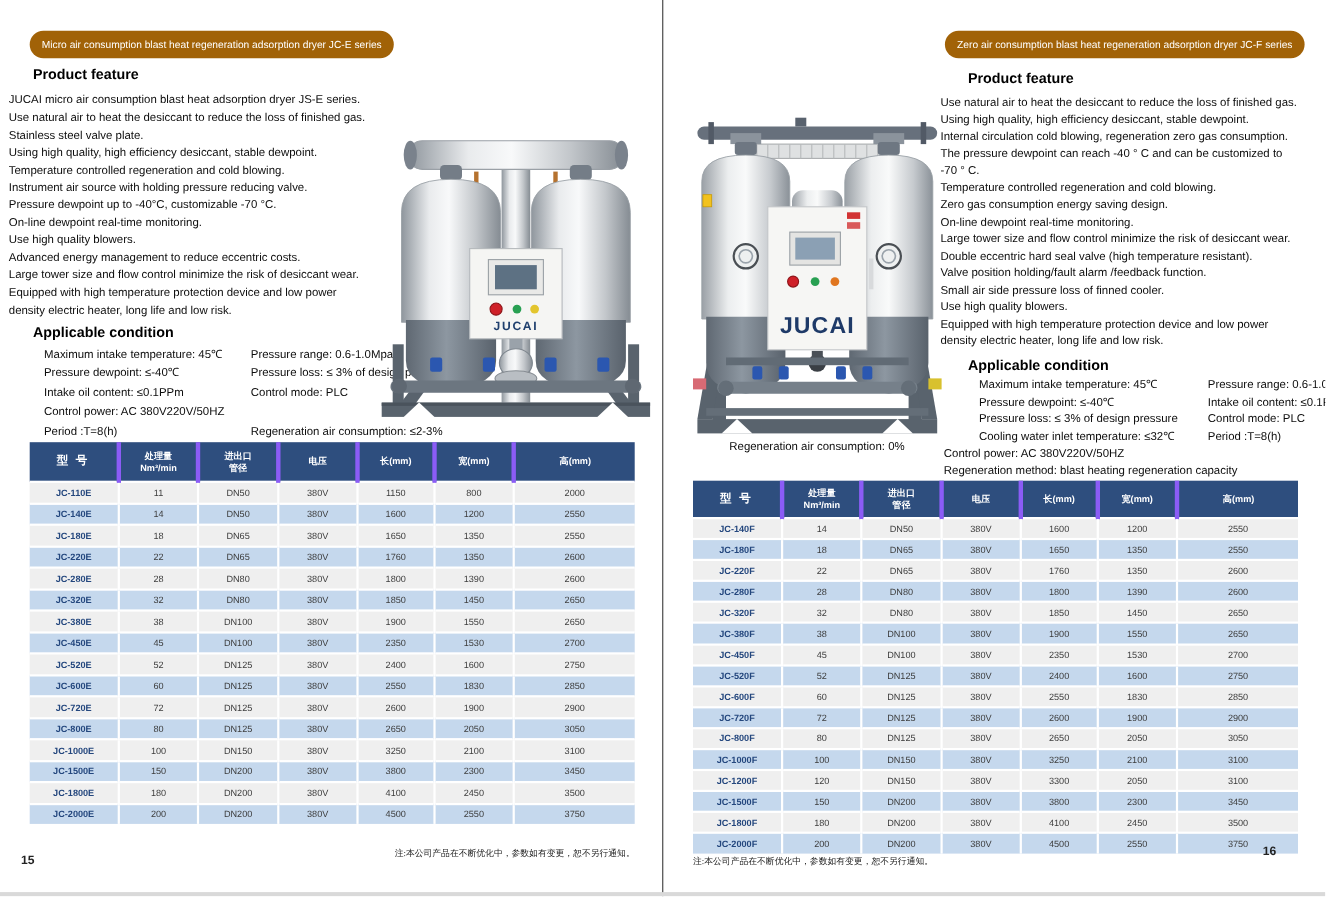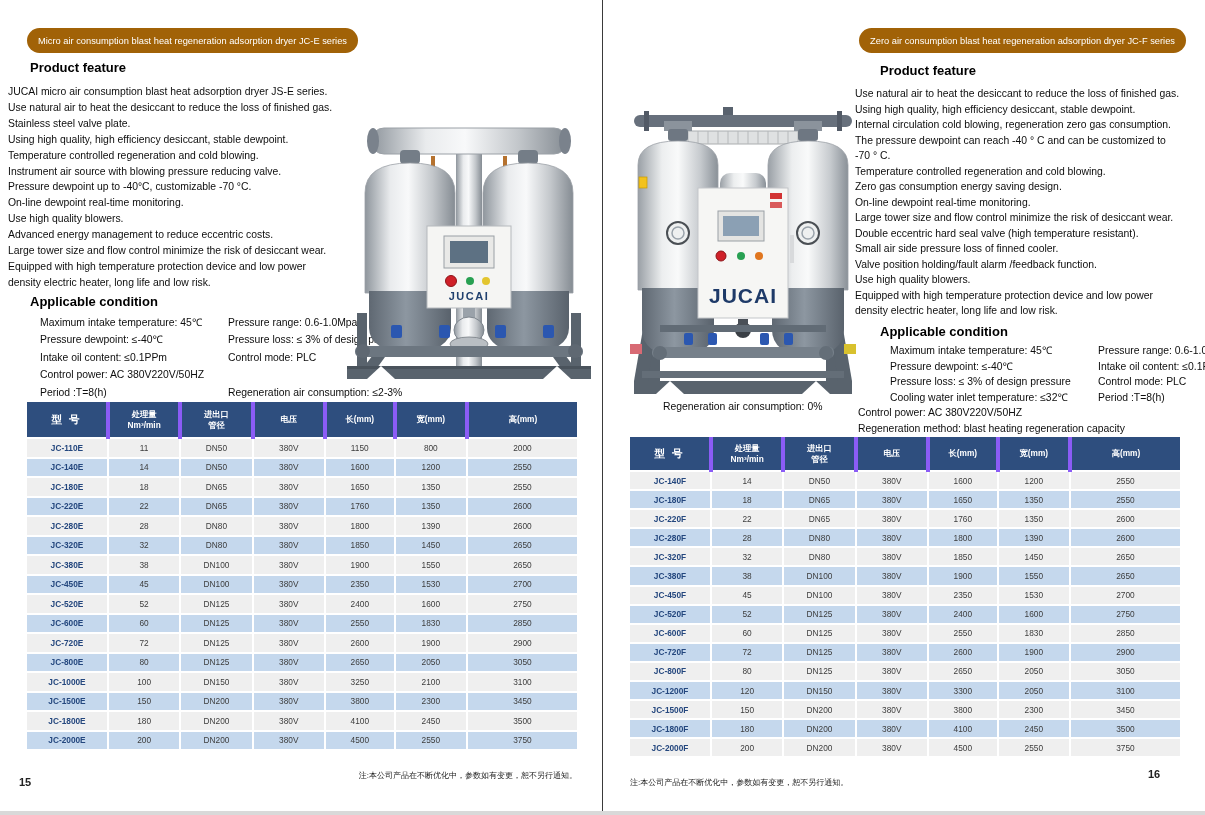"Instrument air source with blowing" div.feat-line { text: blowing -> holding }
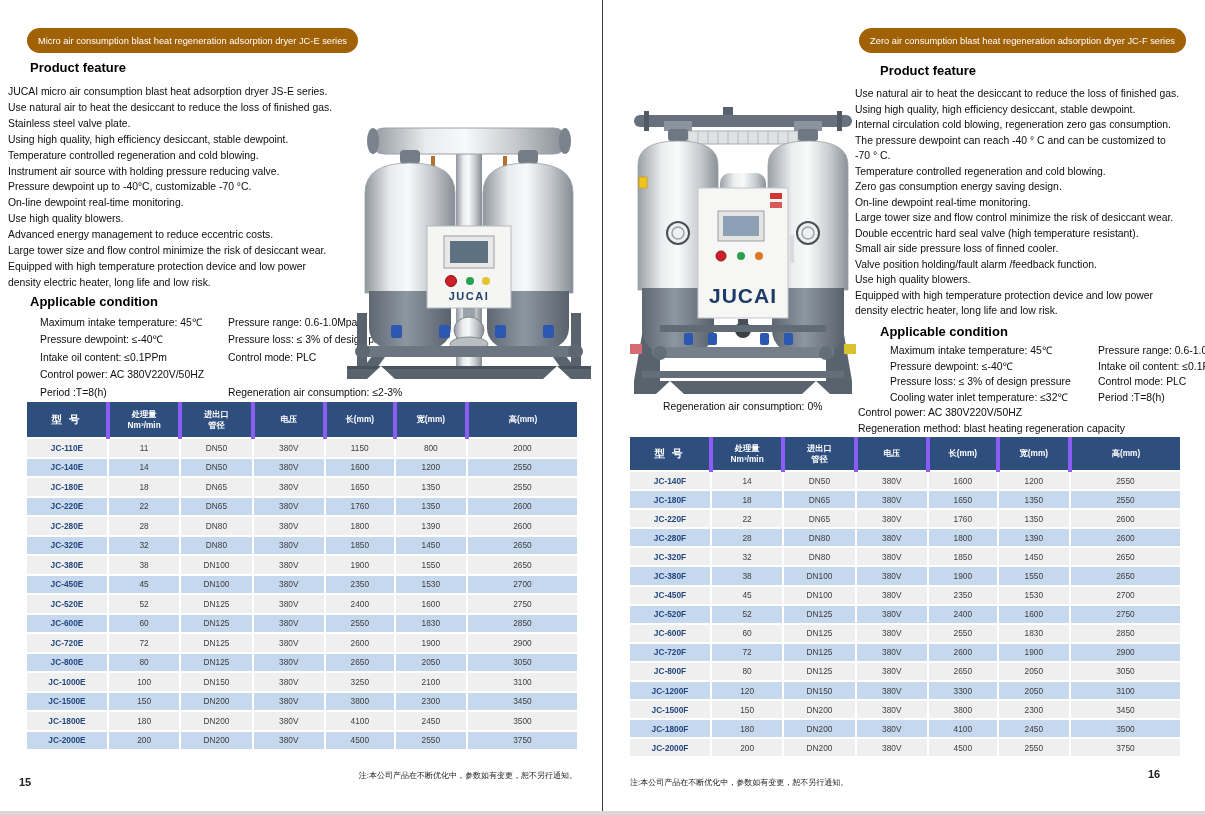"Small air side pressure loss" div.feat-line { order: before "Valve position holding/fault alarm" -> after "Valve position holding/fault alarm" }
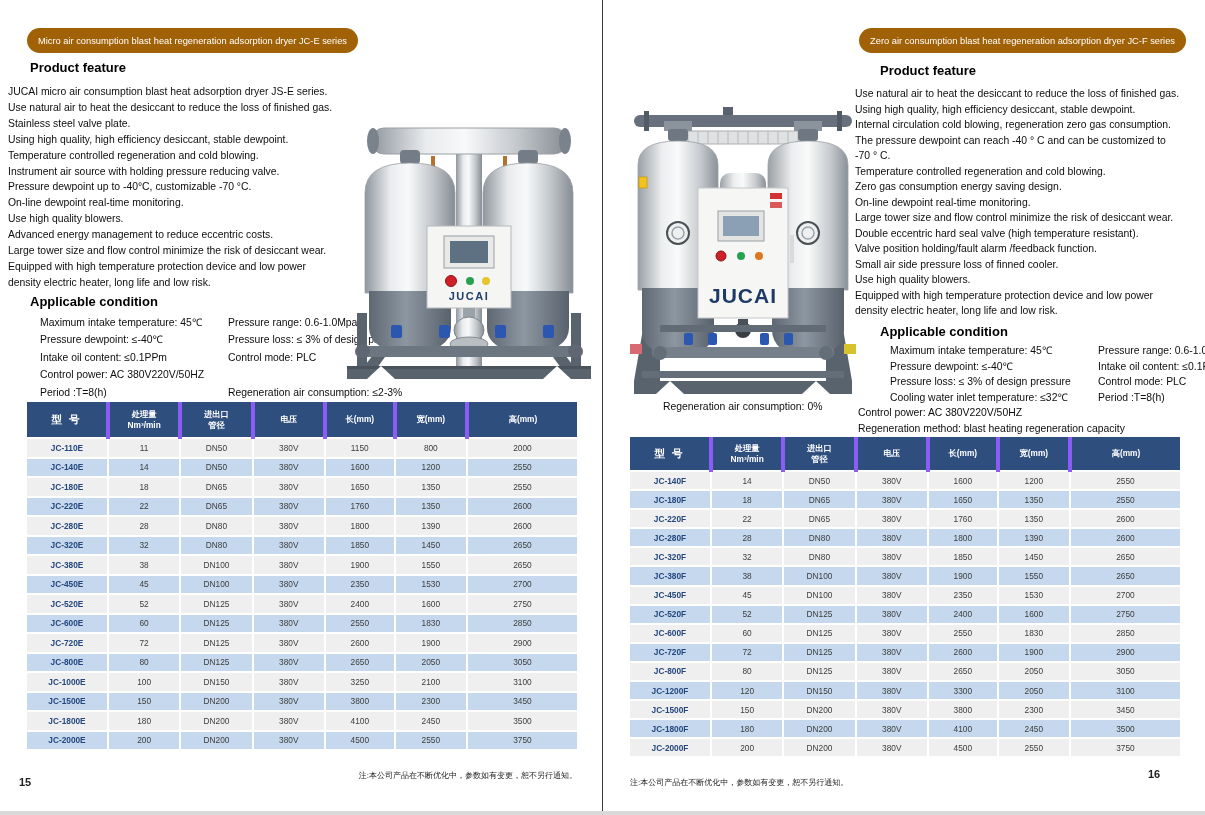"JC-1000F" tr { html: none -> <tr> <td>JC-1000F</td> <td>100</td> <td>DN150</td> <td>380V</td> <td>3250</td> <td>2100</td> <td>3100</td> </tr> }
